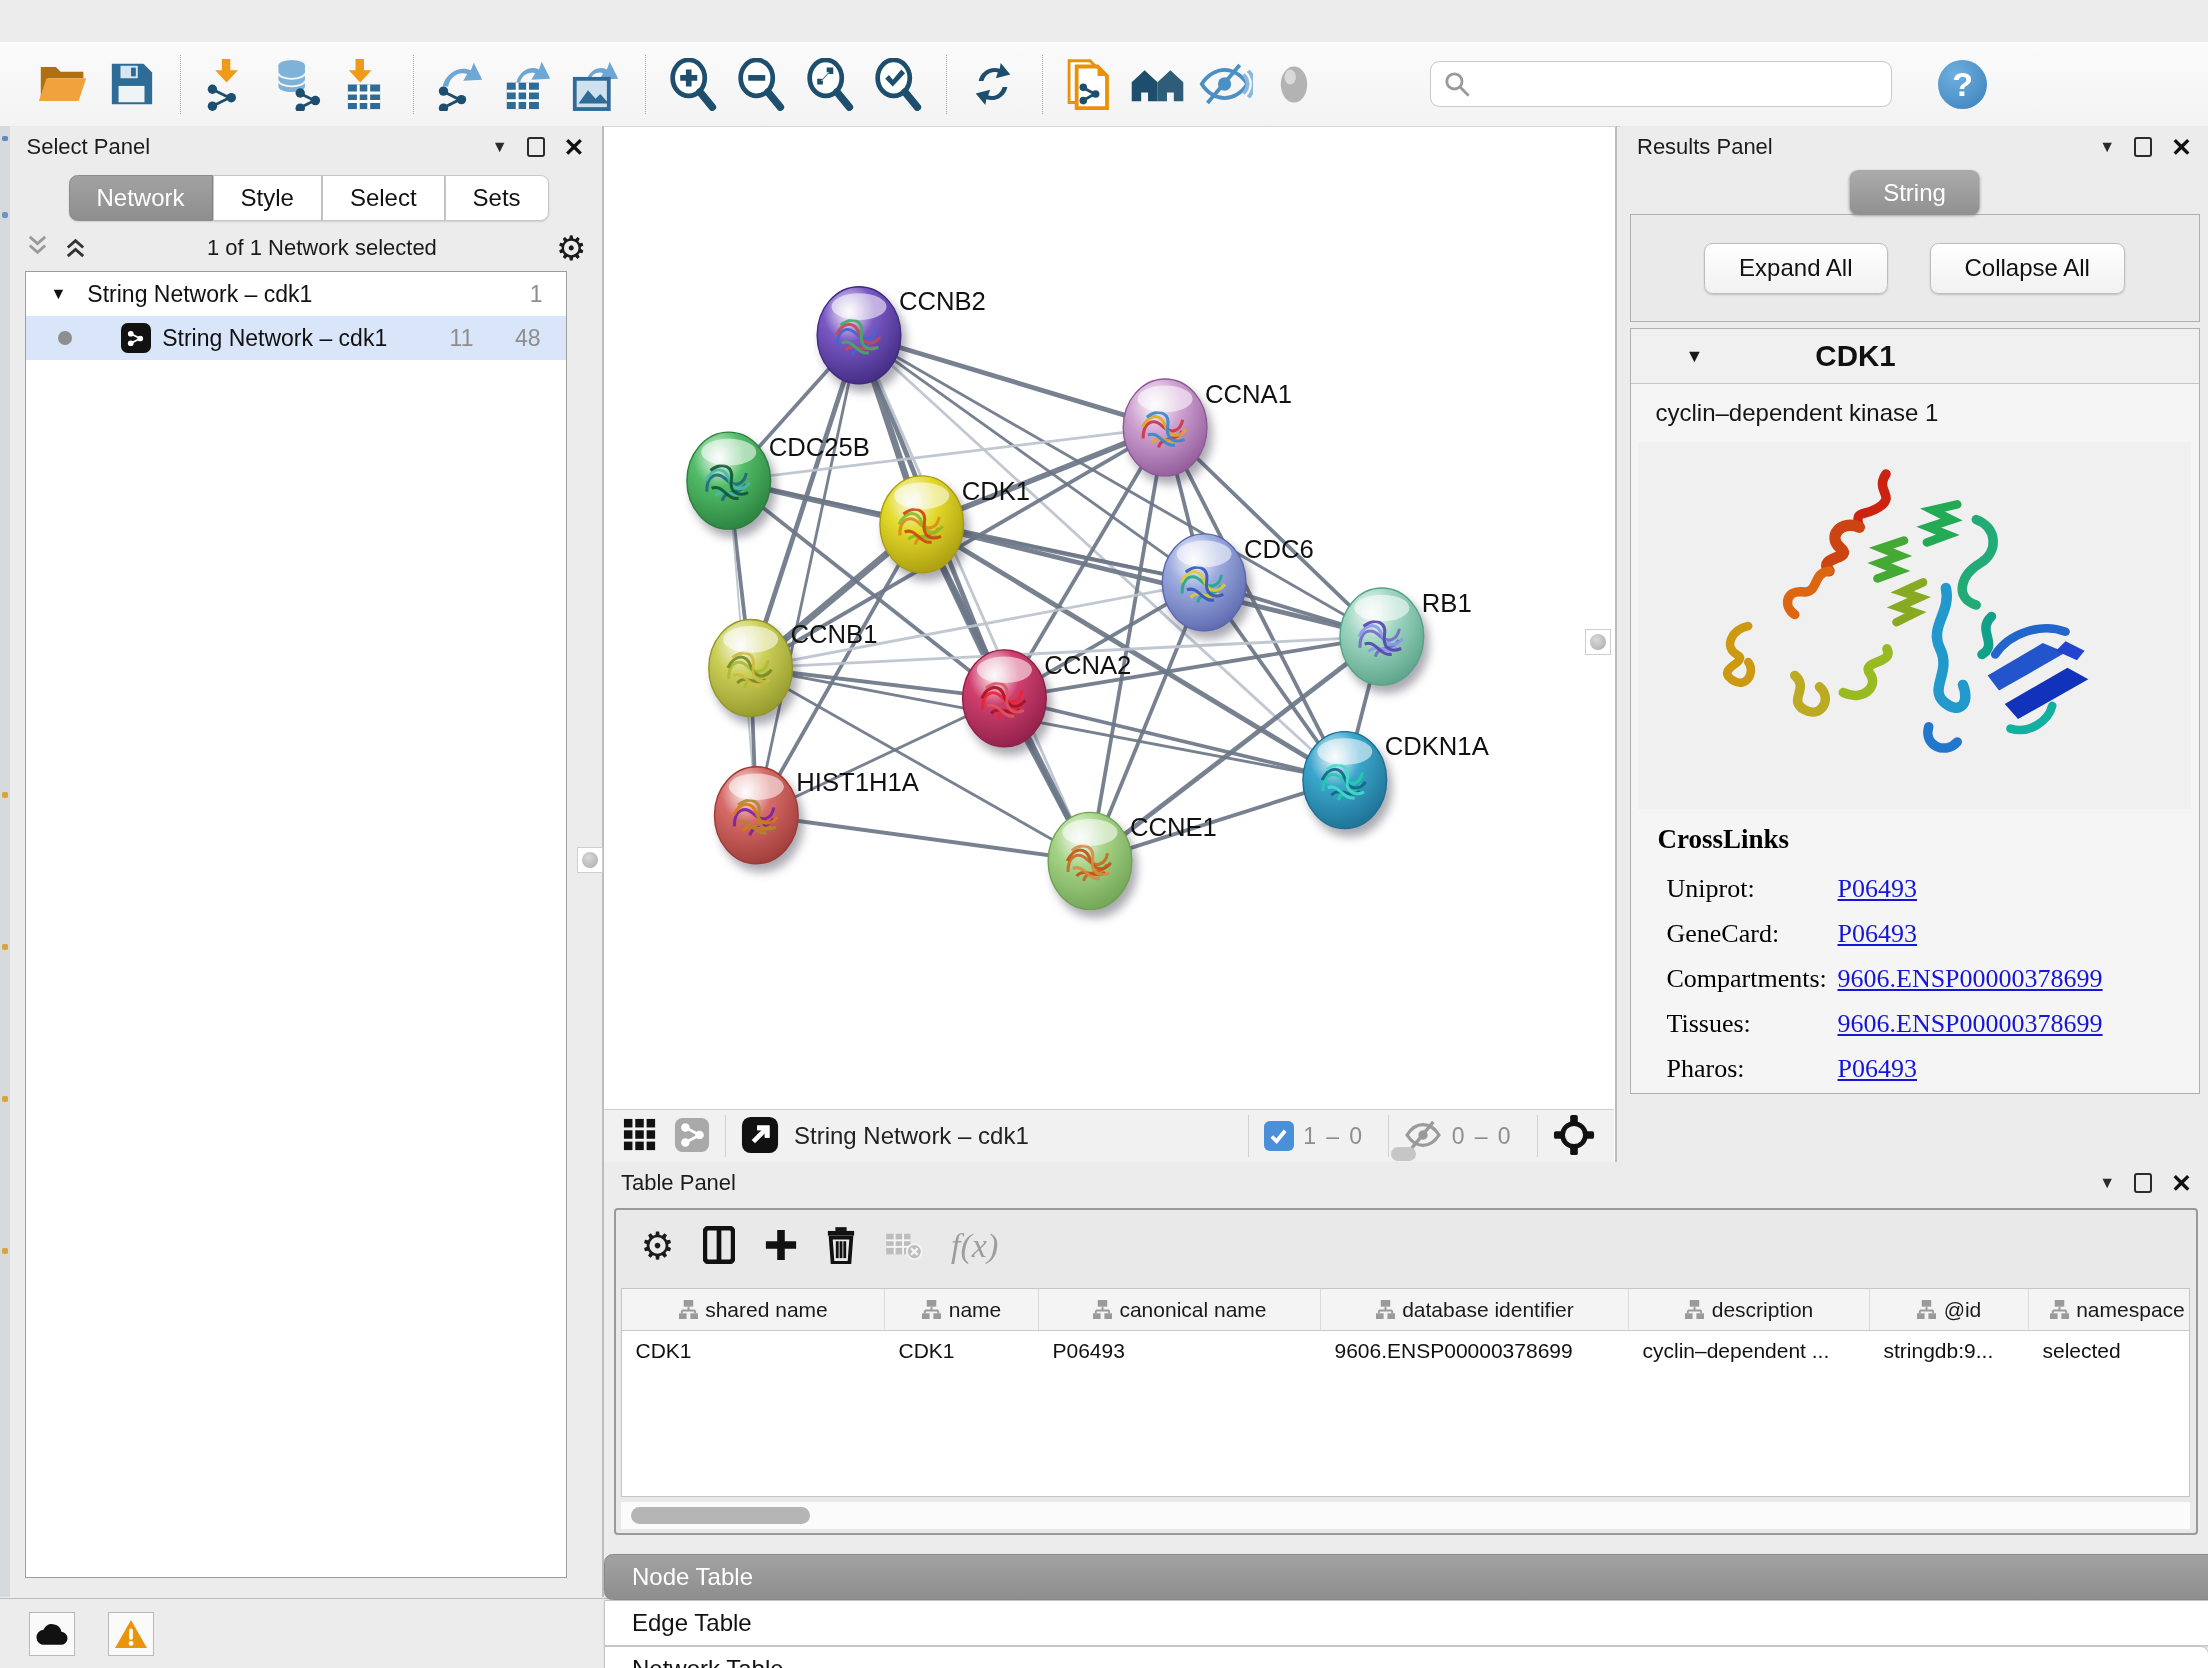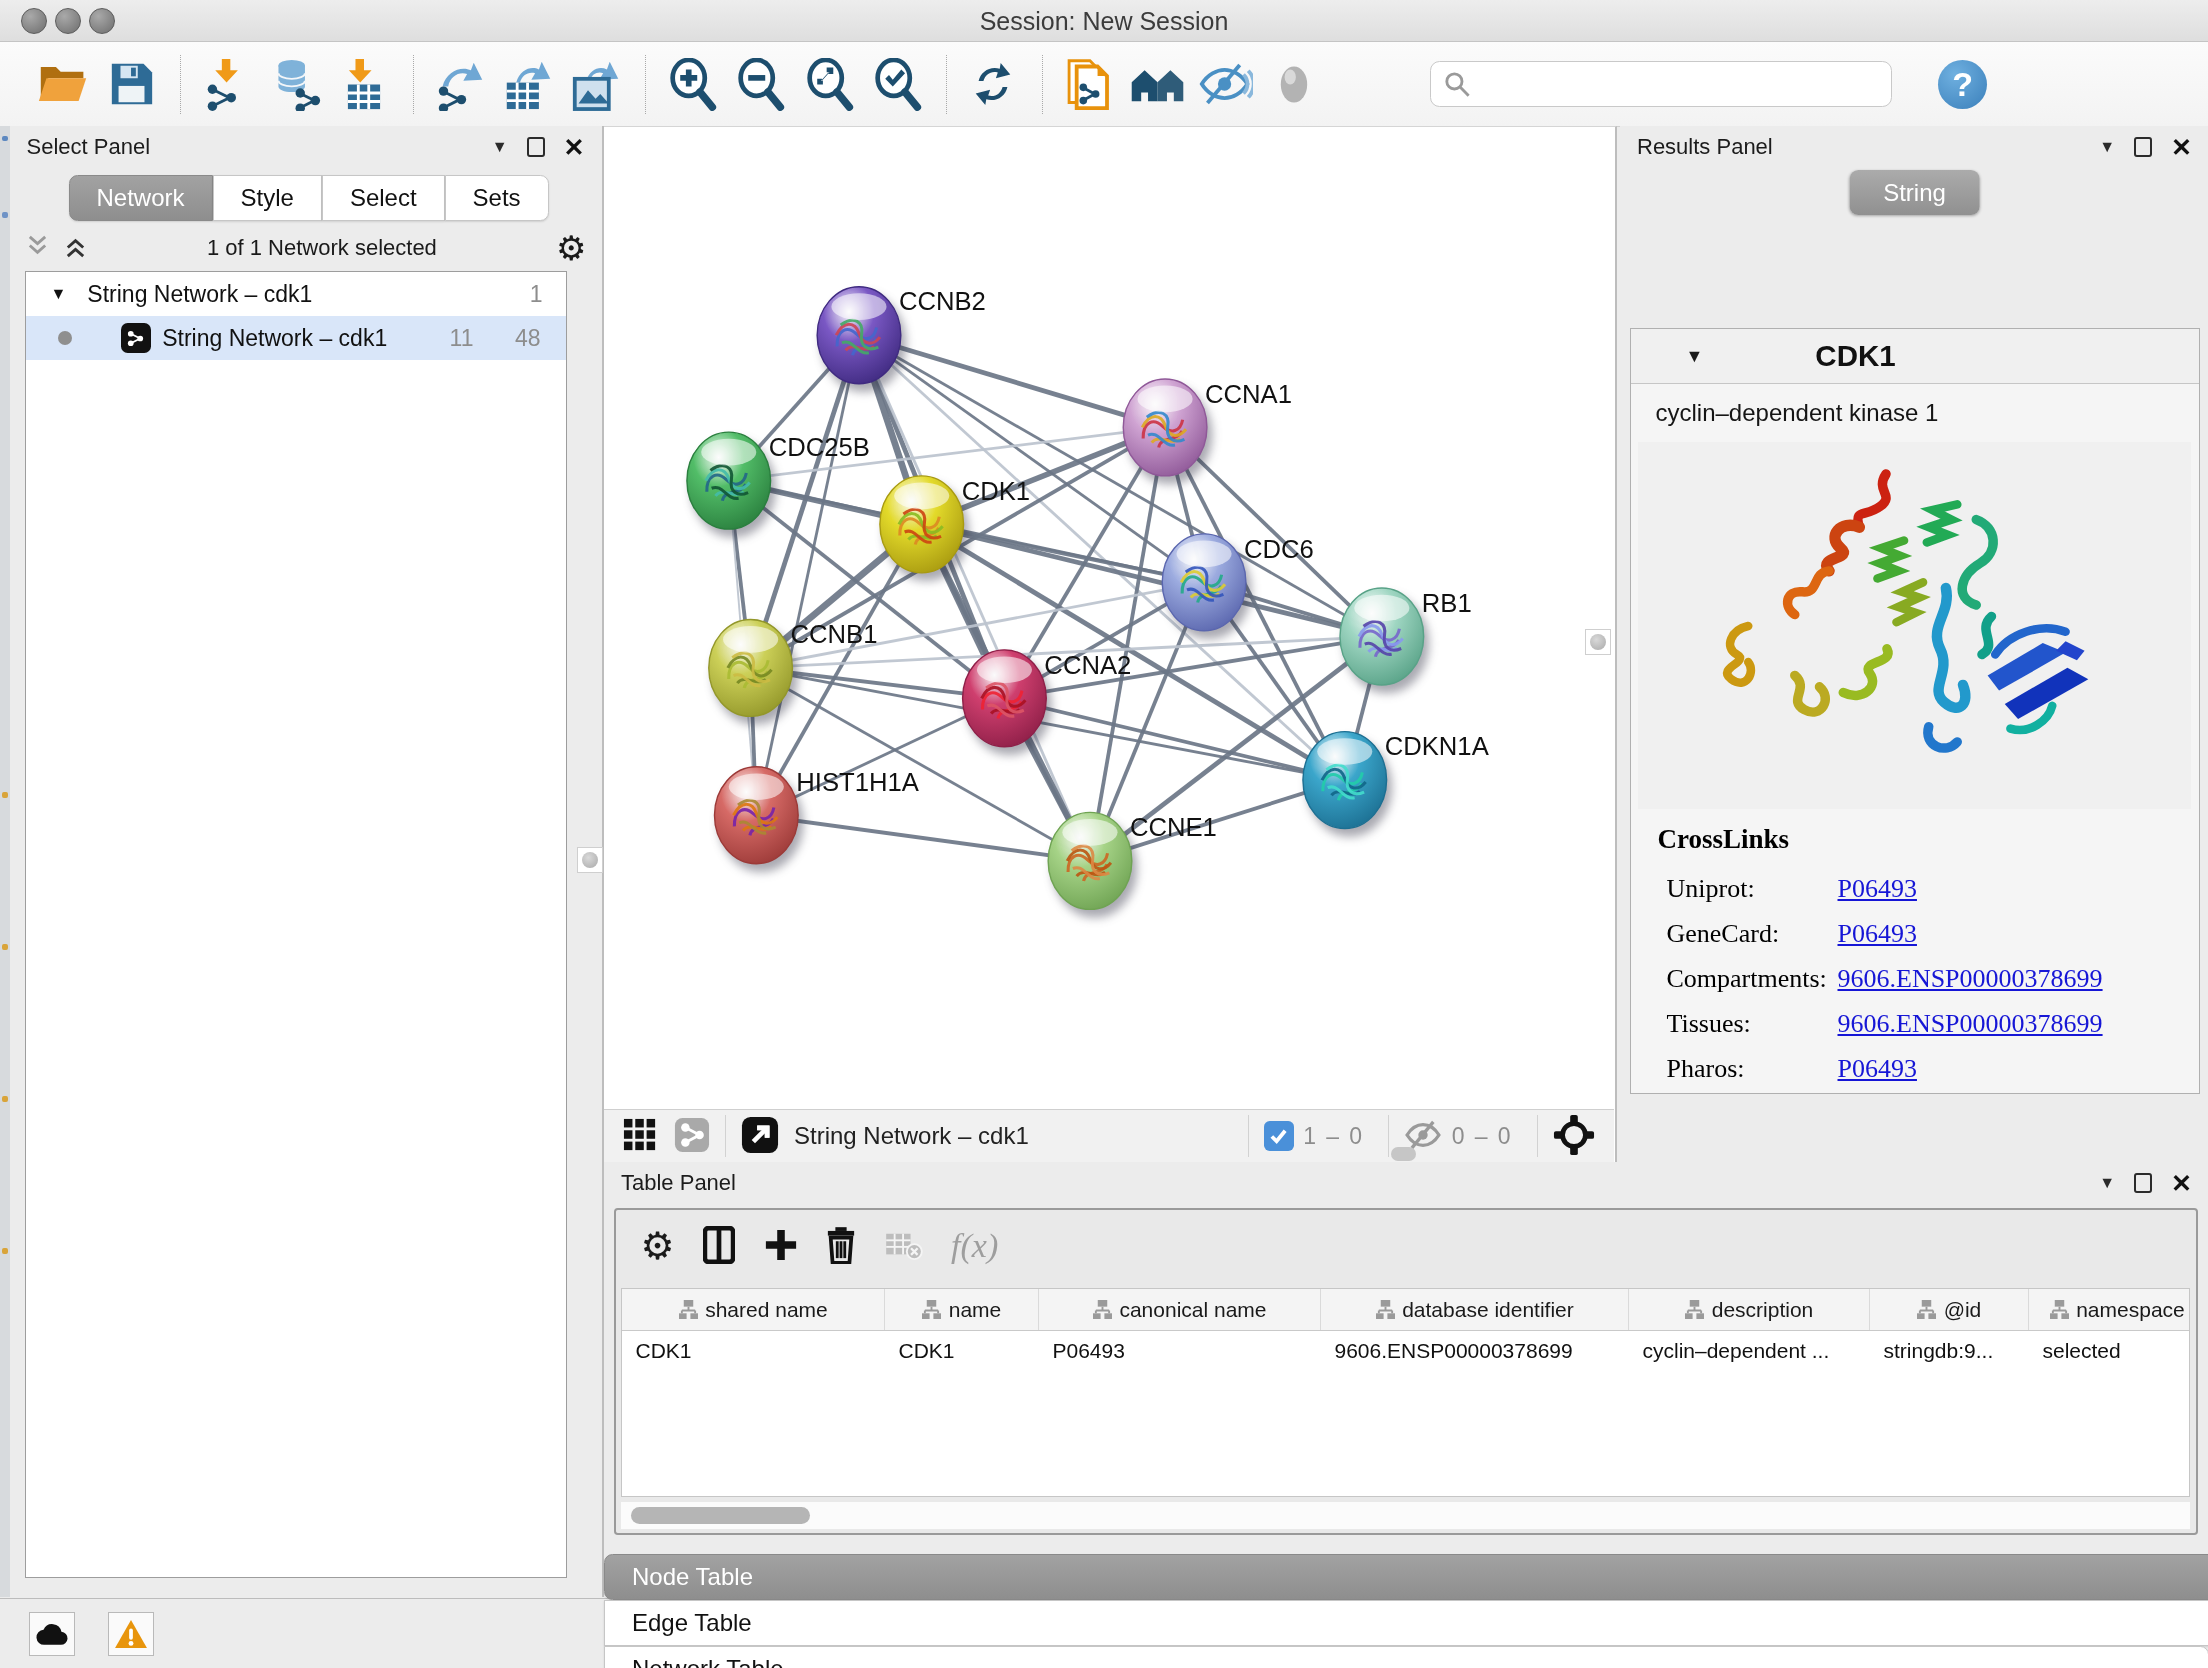"Session: New Session" div.titlebar { html: <div> <span></span> <span></span> <span></span> <div>Session: New Session</div> </div> -> none }
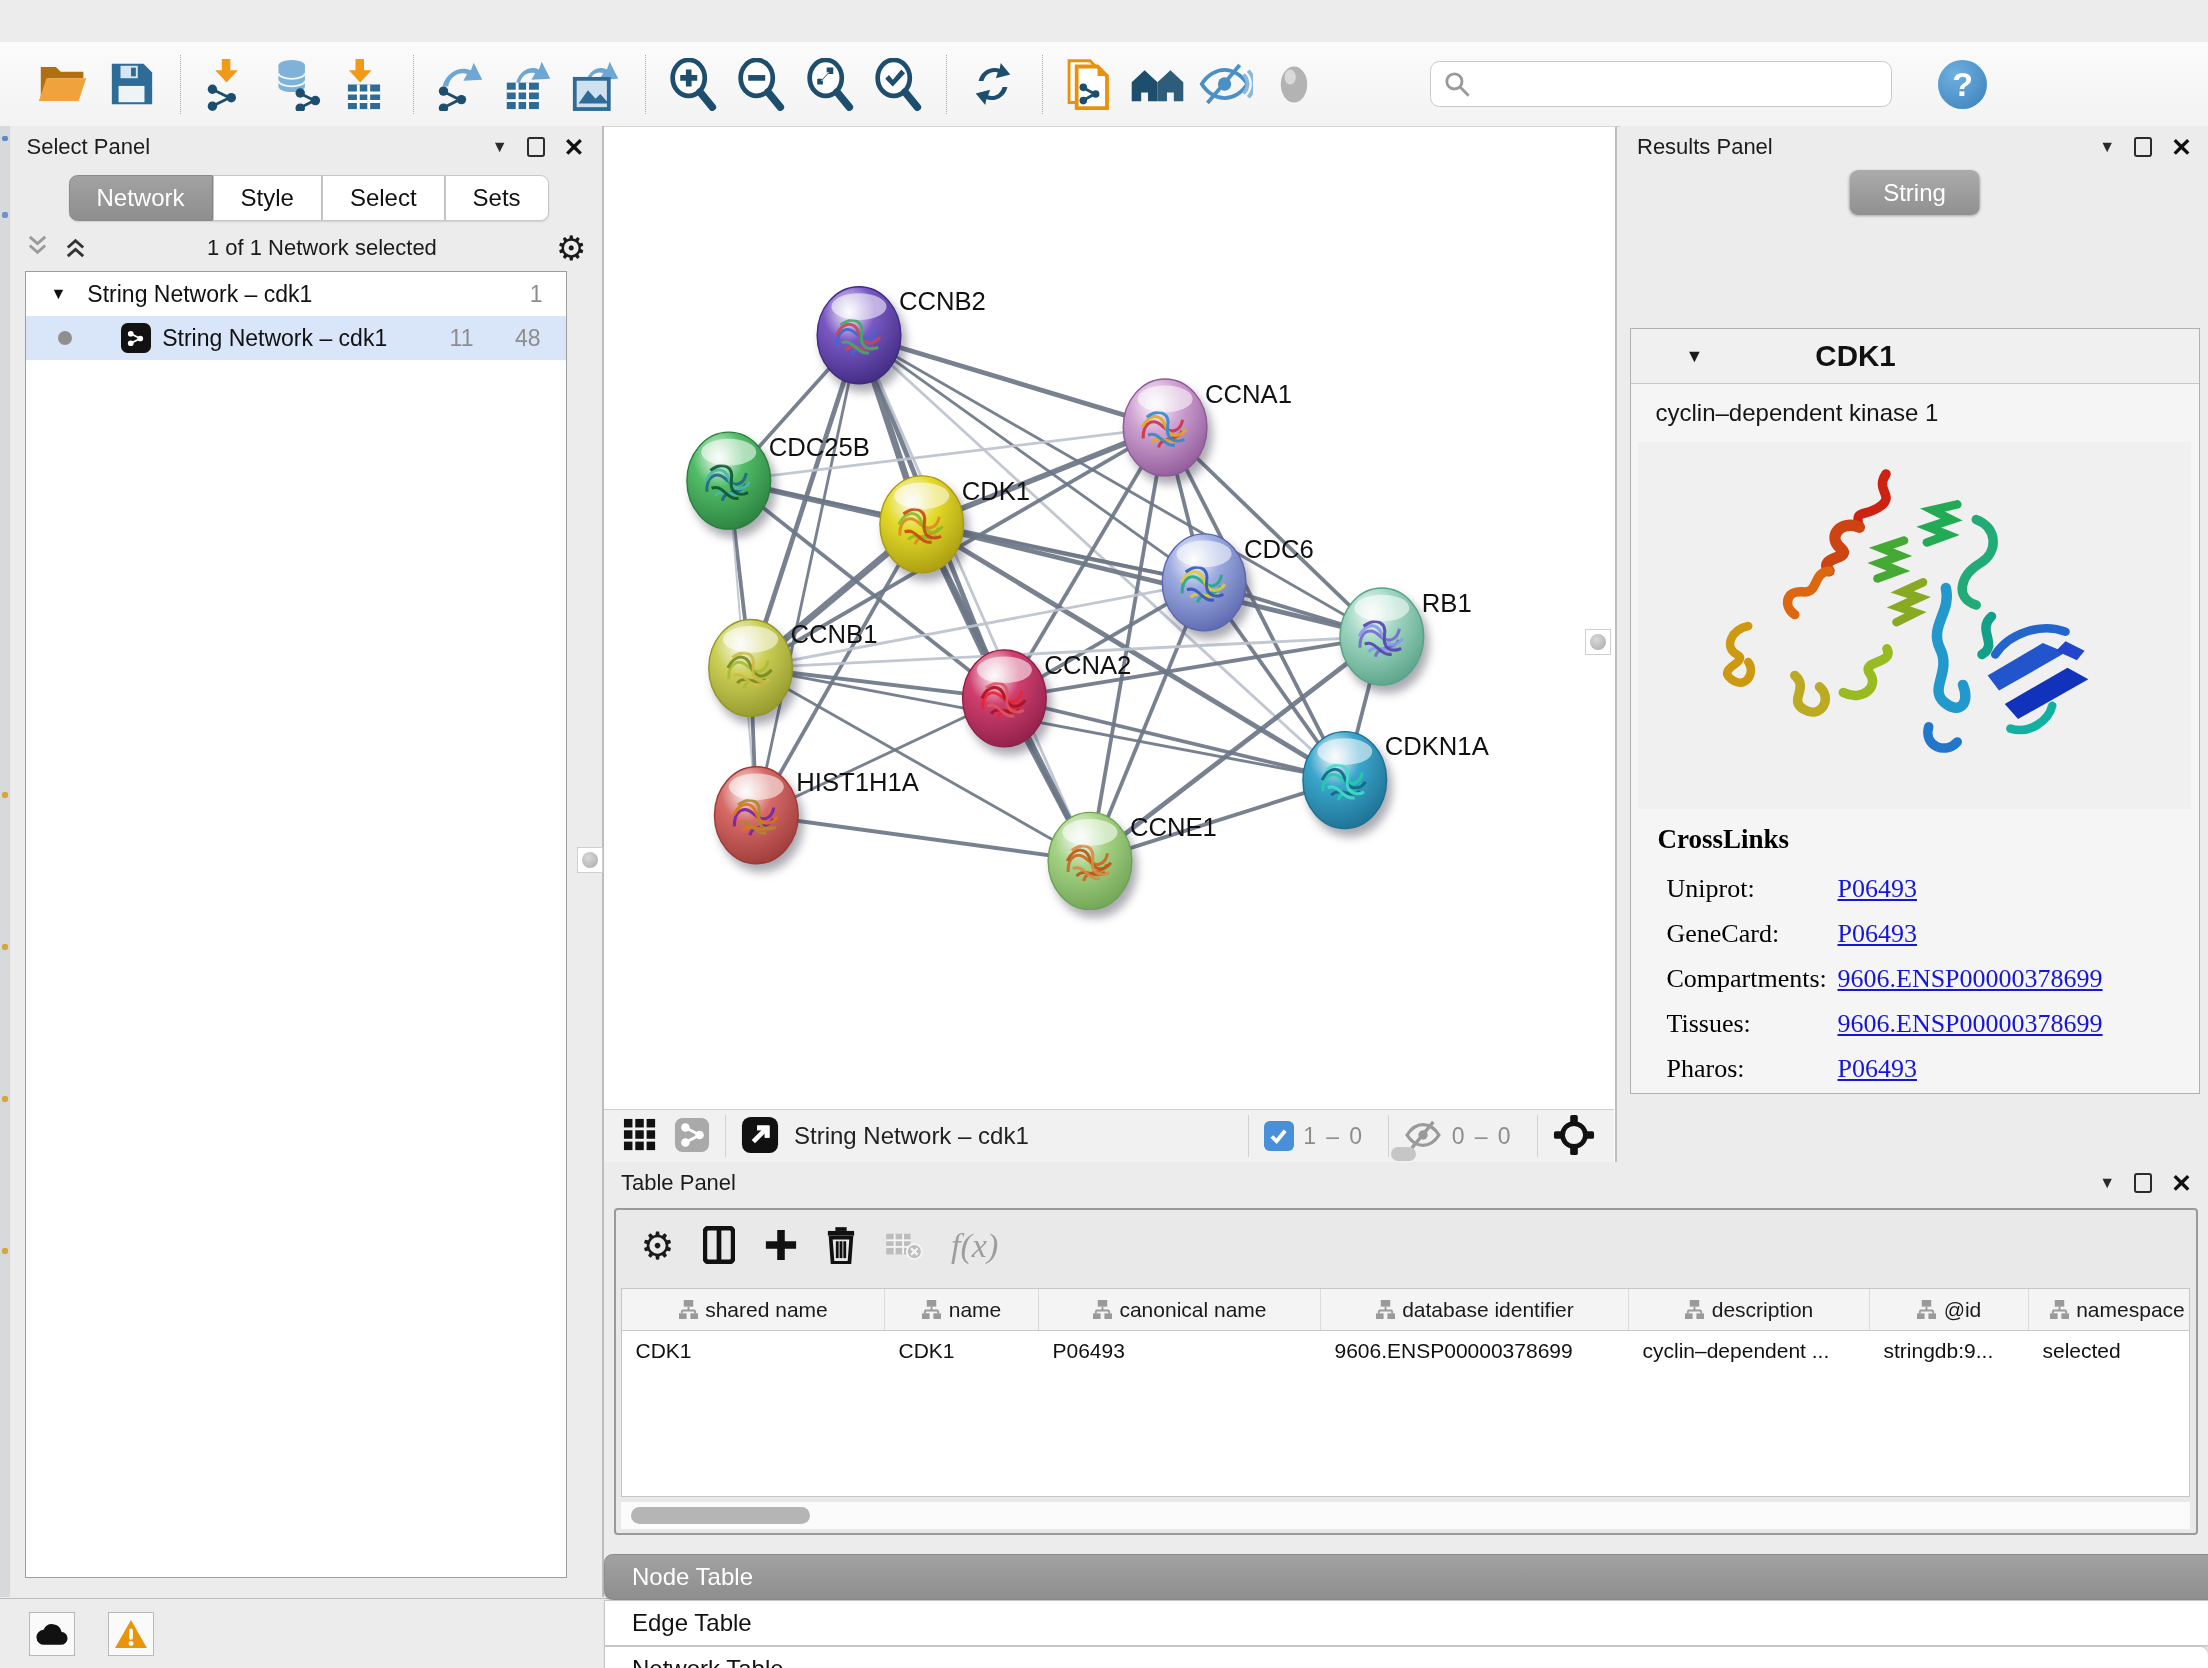"Expand All" div.rp-box1 { html: none -> <div> <span>Expand All</span> <span>Collapse All</span> </div> }
